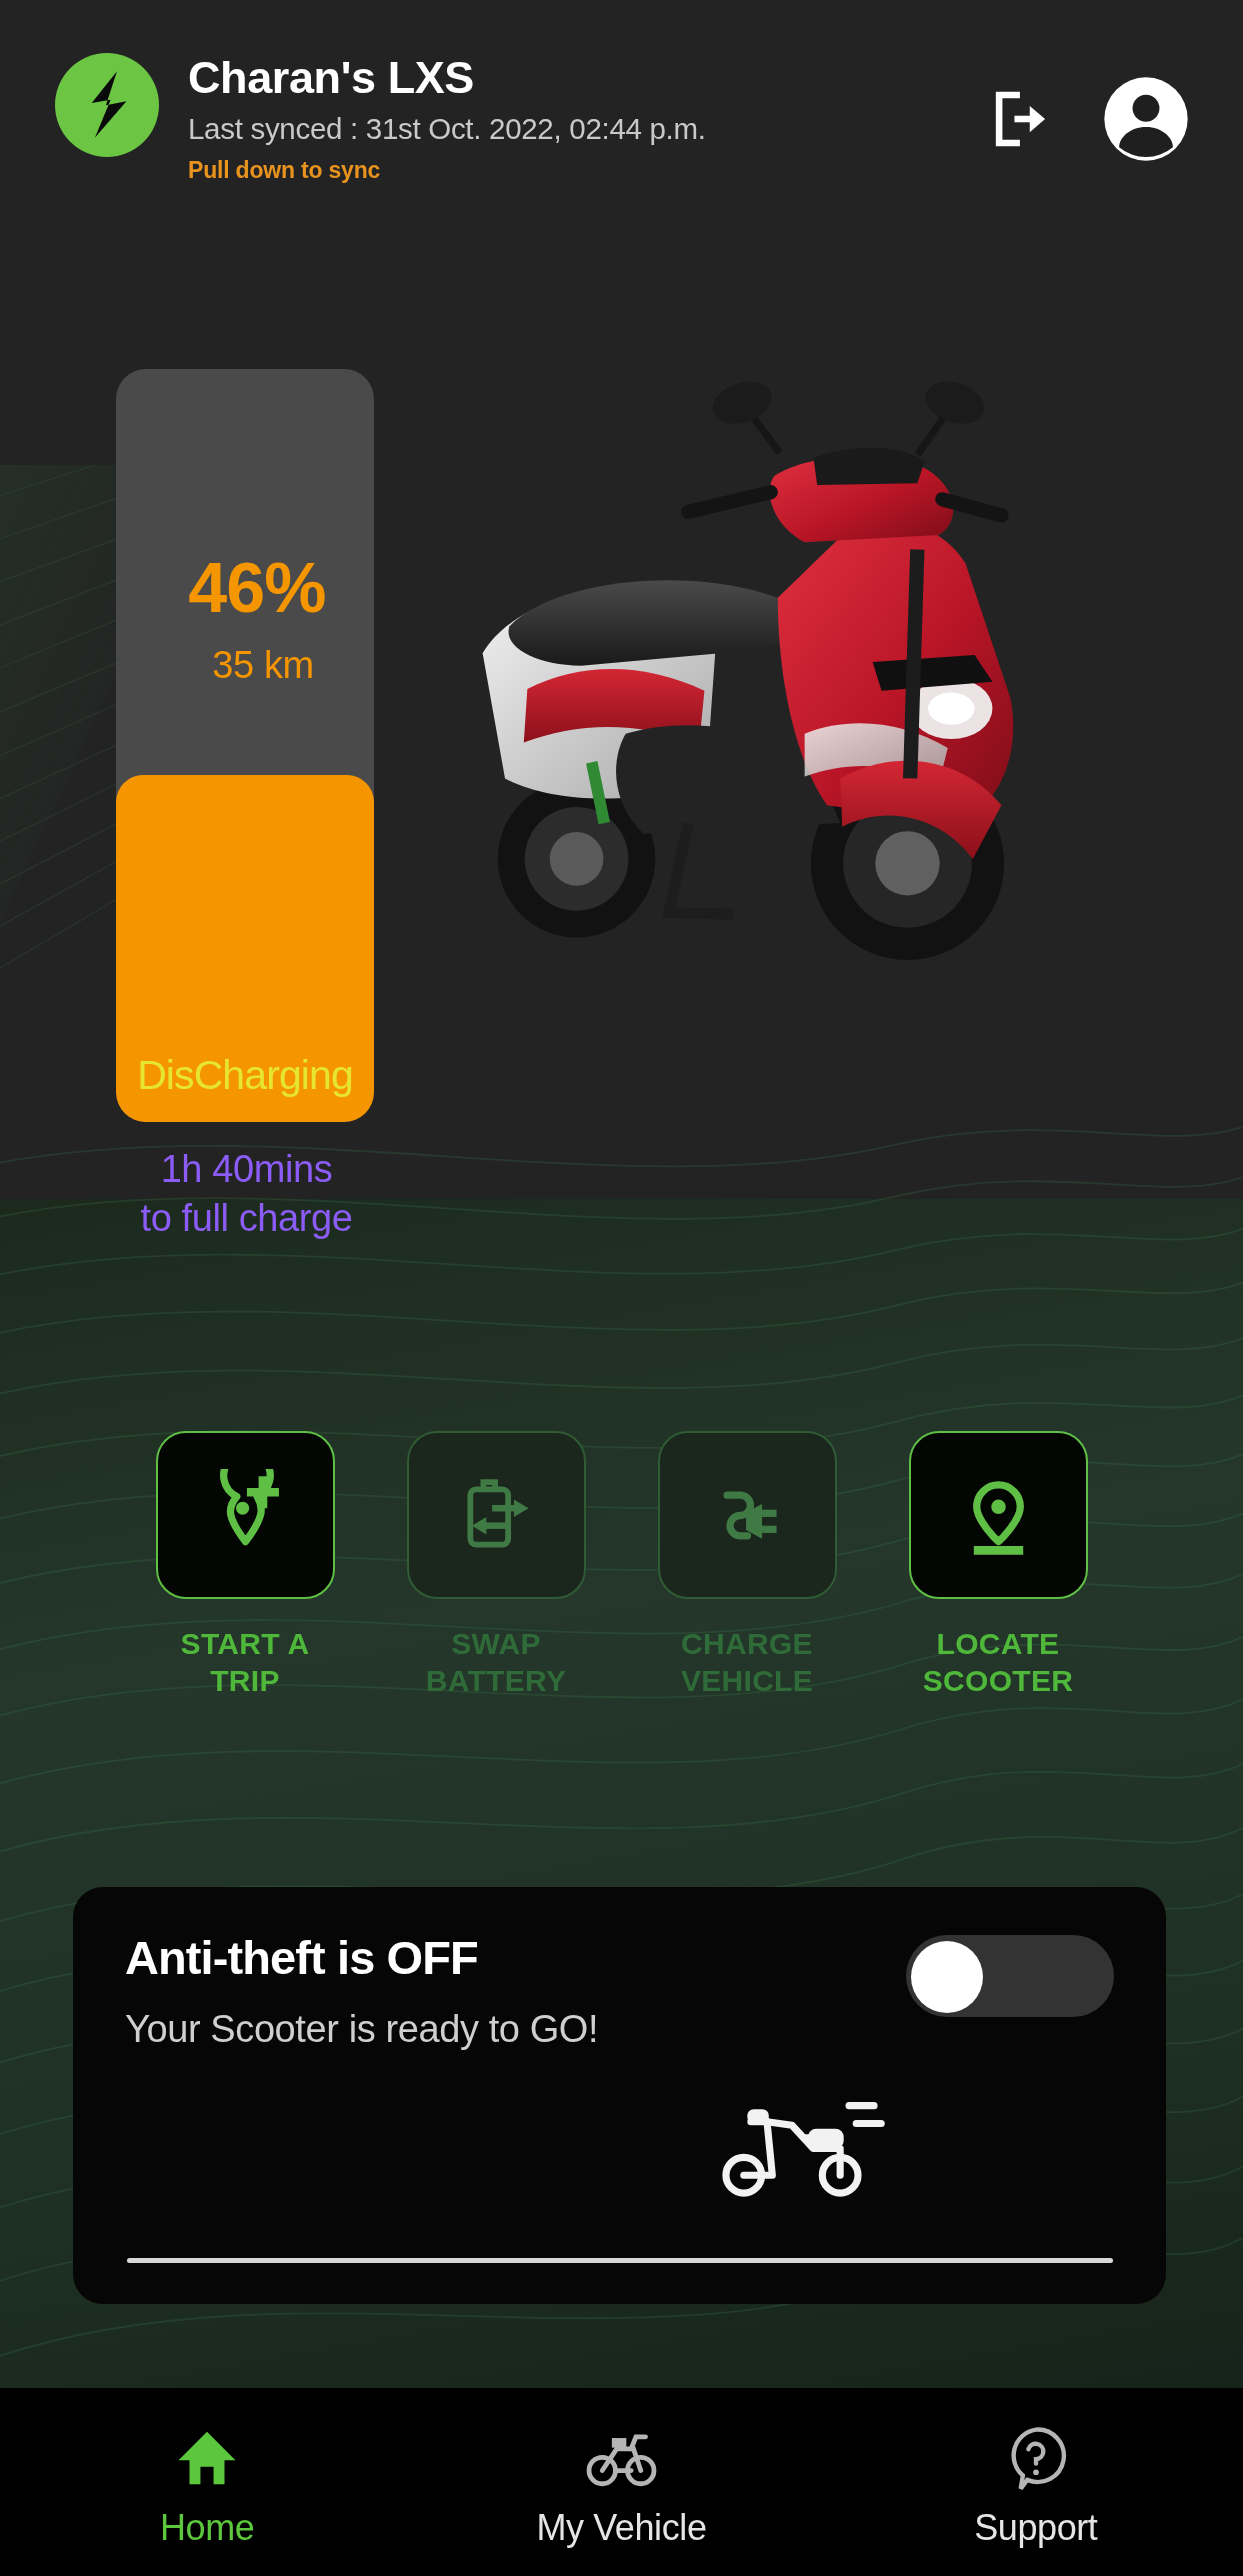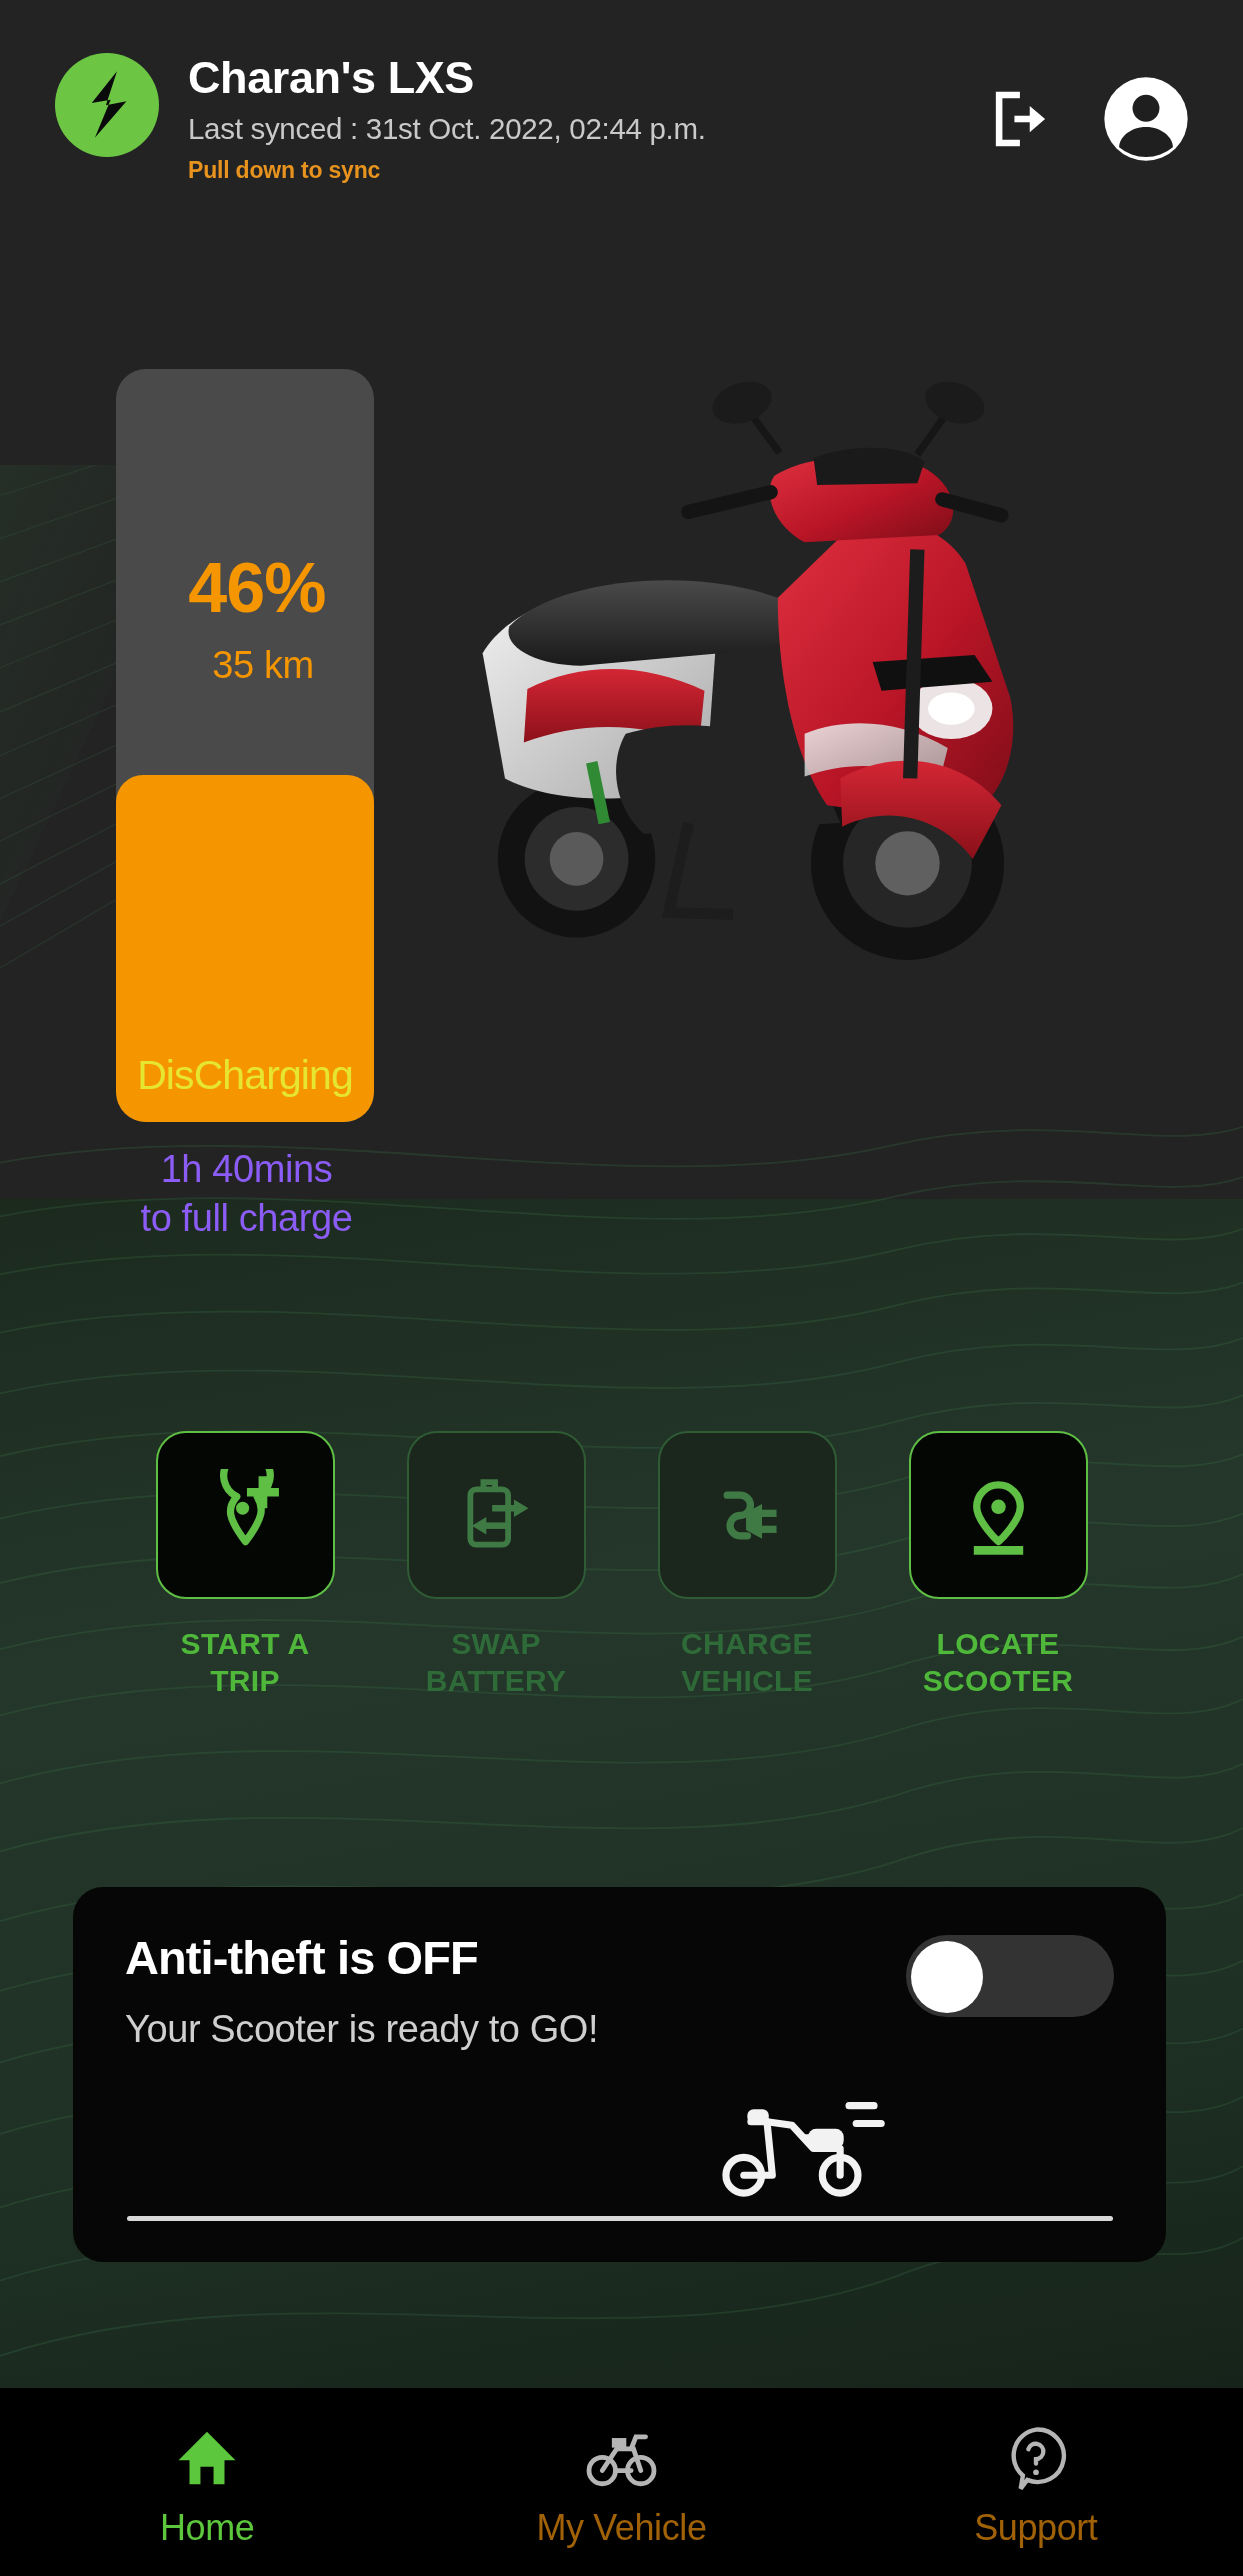"Anti-theft is OFF" .card { height: 375px -> 417px }
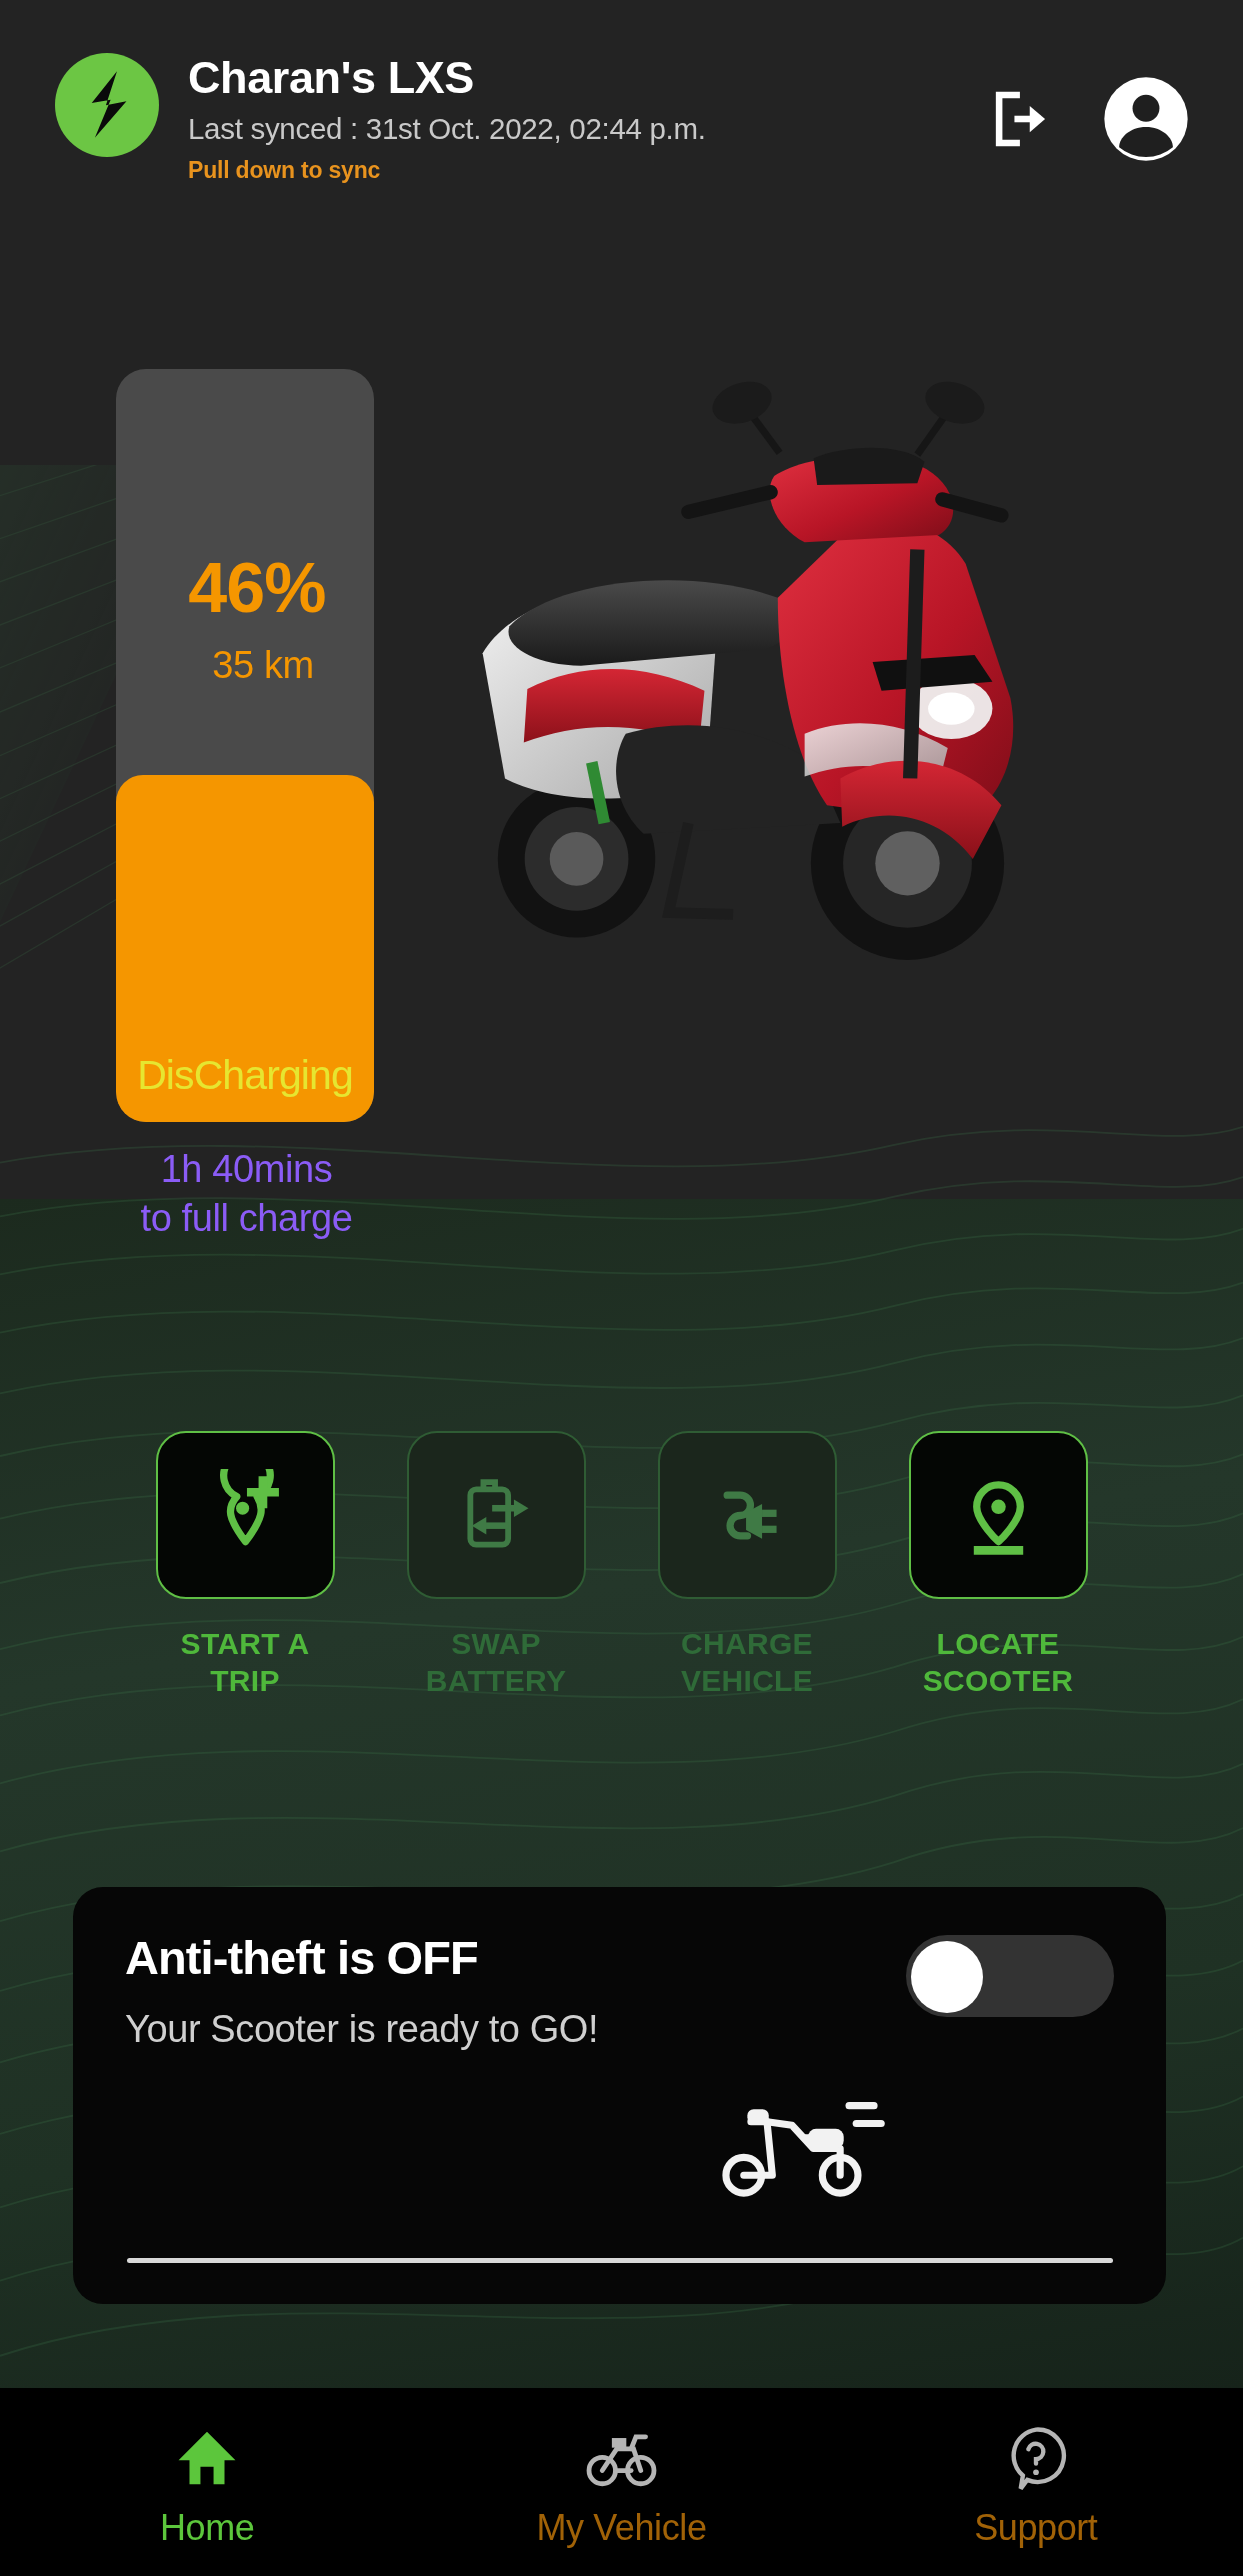"My Vehicle" .nav-item.inactive .nav-label { color: #a16207 -> #e5e5e5 }
